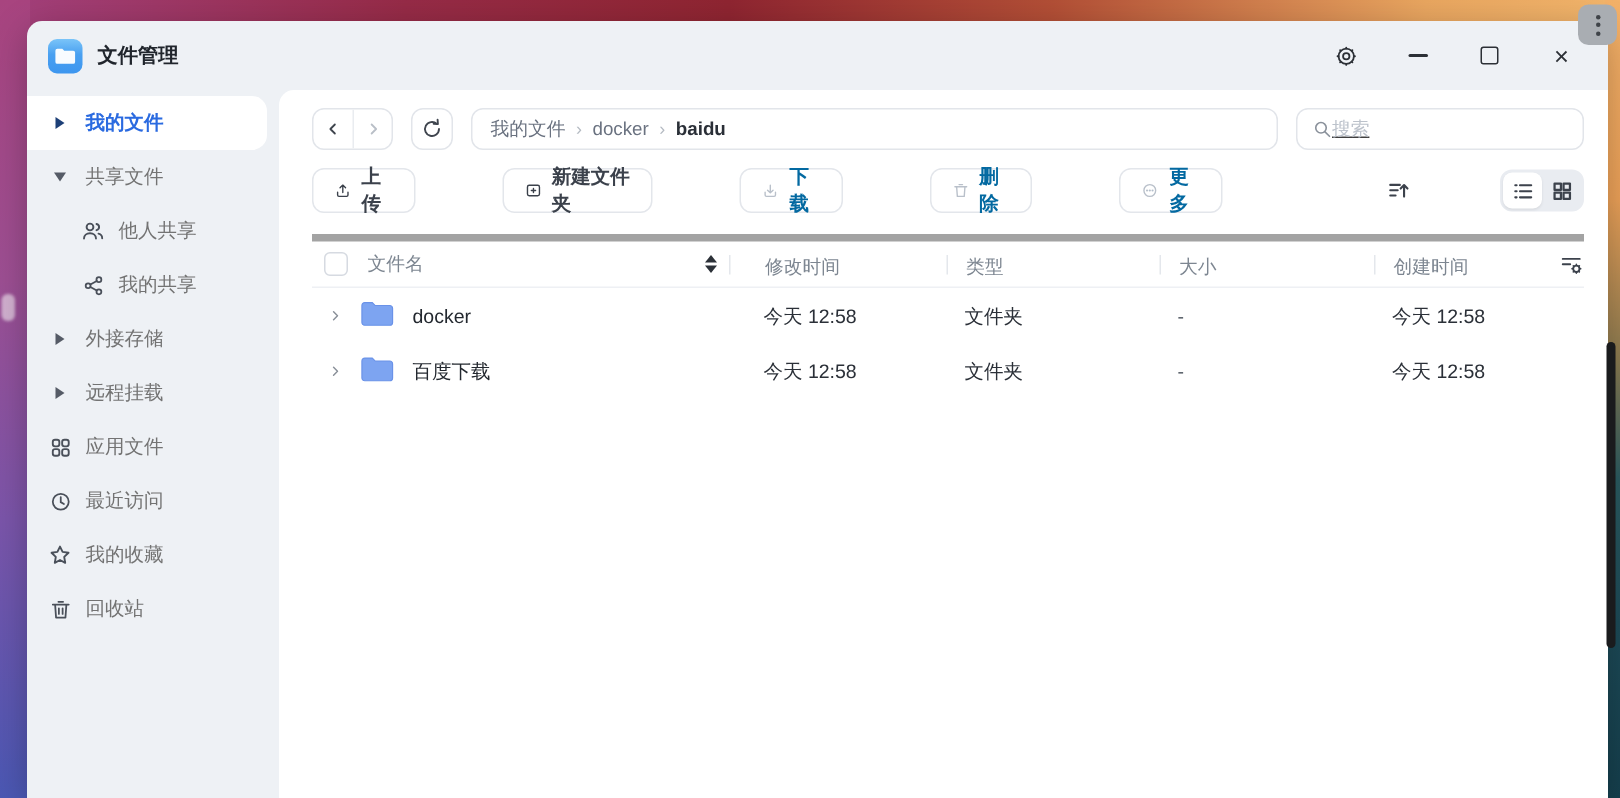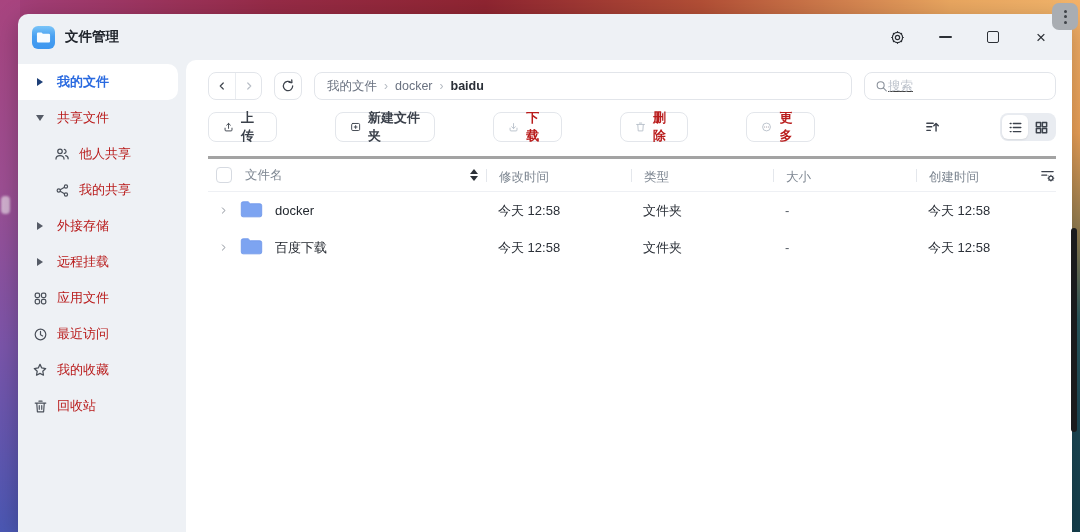"共享文件" .side-item { color: #b91c1c -> #737373 }
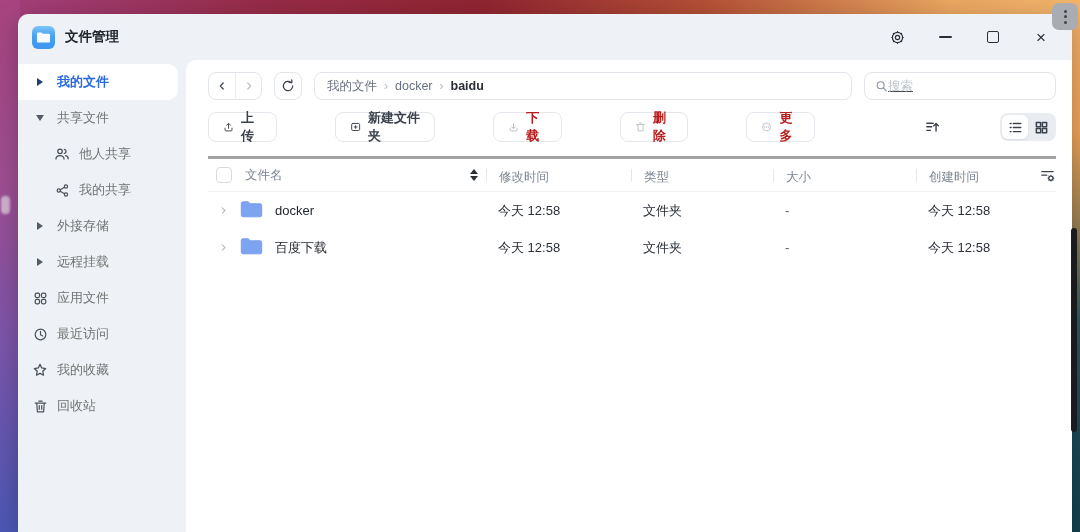"下载" .tool-btn.disabled { color: #b91c1c -> #0369a1 }
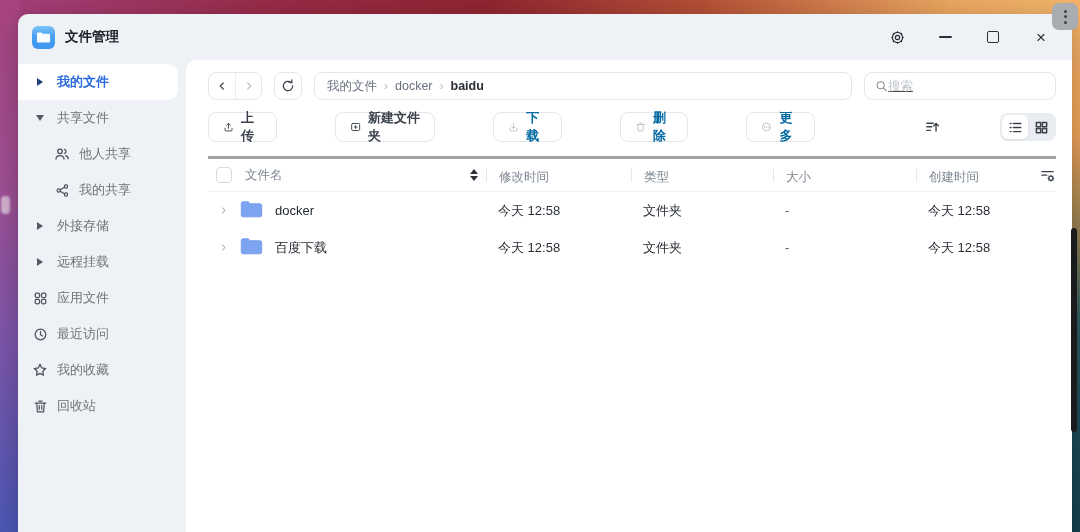"文件名" .thead { border-top: 3px solid #a3a3a3 -> 5px solid #a3a3a3 }
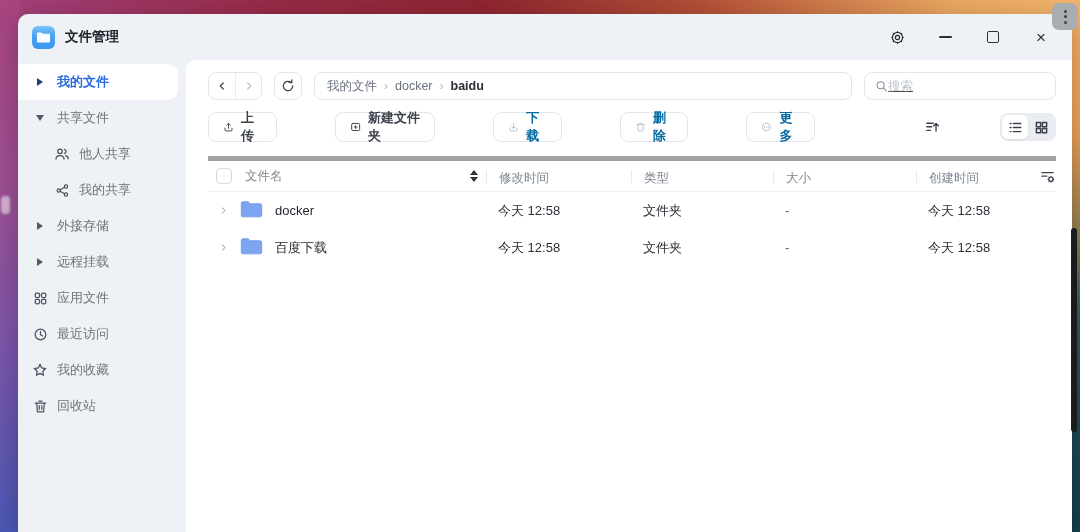"修改时间" .col-mtime { padding-left: 12px -> 23px }
